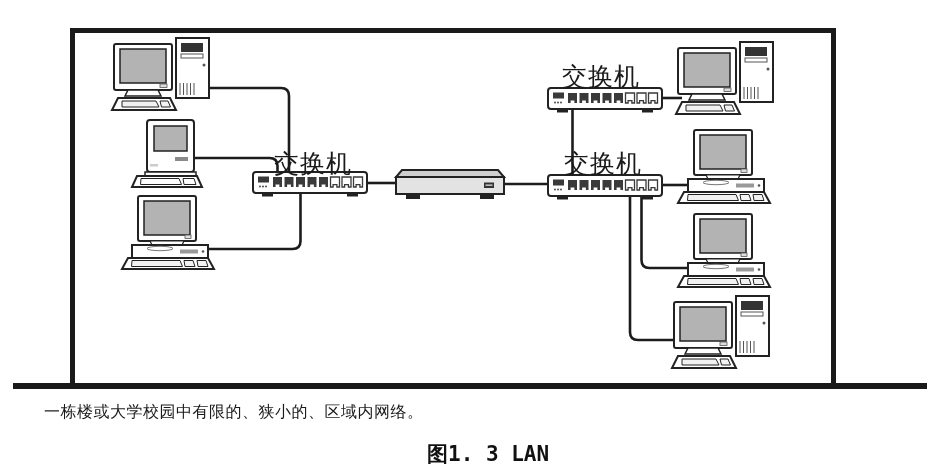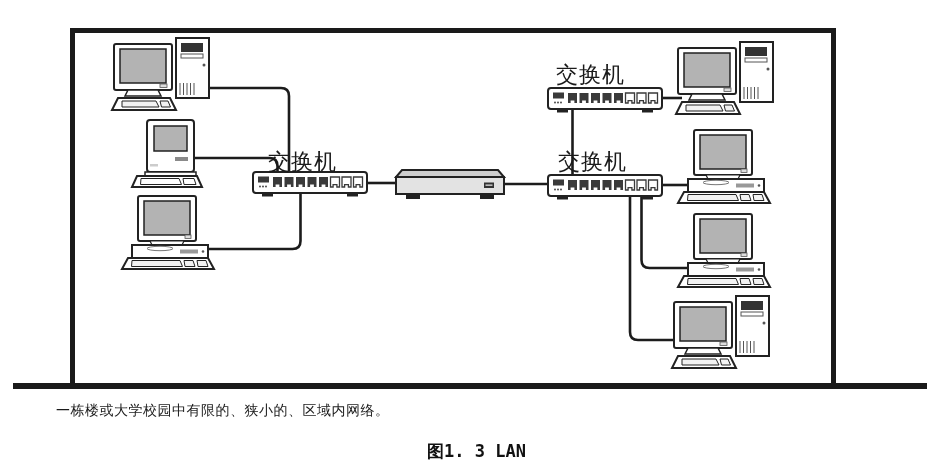"交换机" .dev-label { font-size: 22px -> 25px; text-align: none -> center }
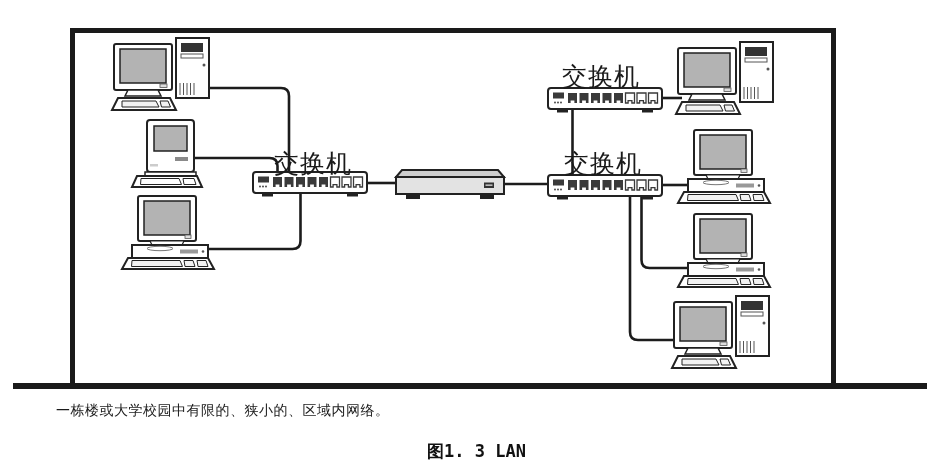"一栋楼或大学校园中有限的、狭小的、区域内网络。" .fig-description { font-size: 14px -> 16px; left: 56px -> 44px }
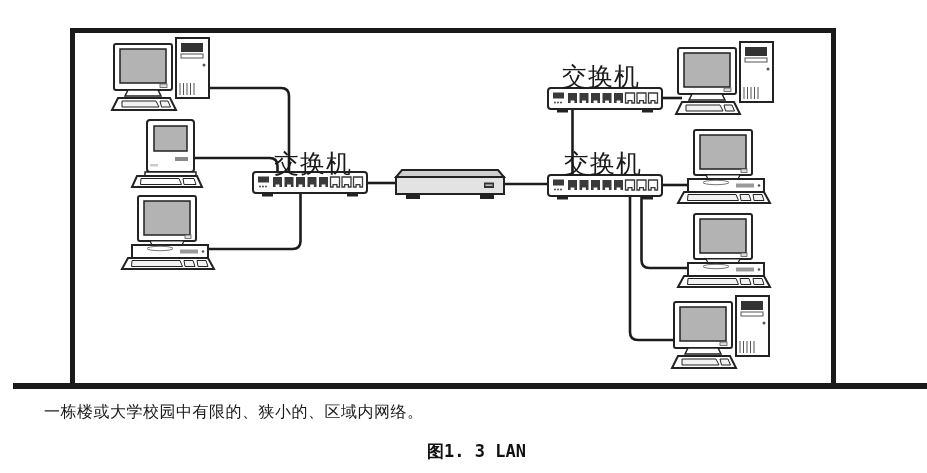"图1. 3 LAN" .fig-caption { font-size: 17px -> 21px }
